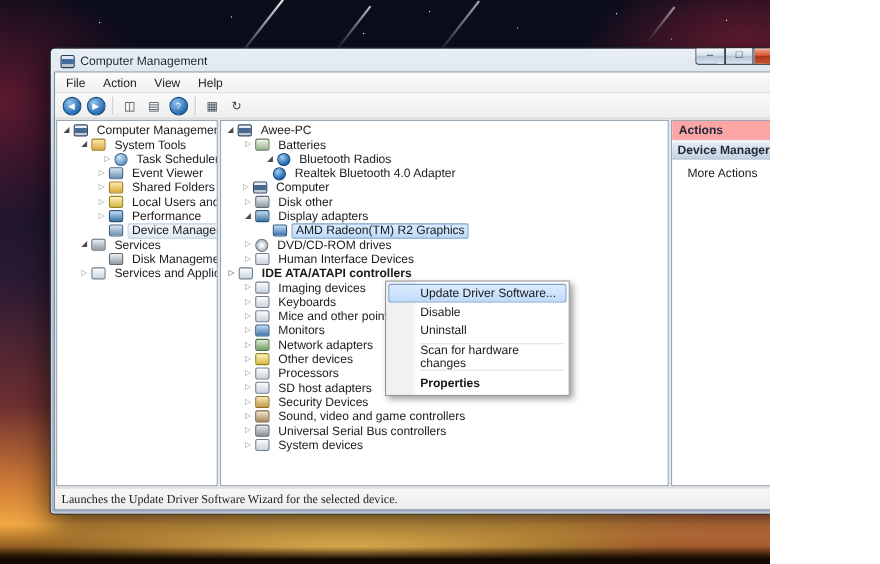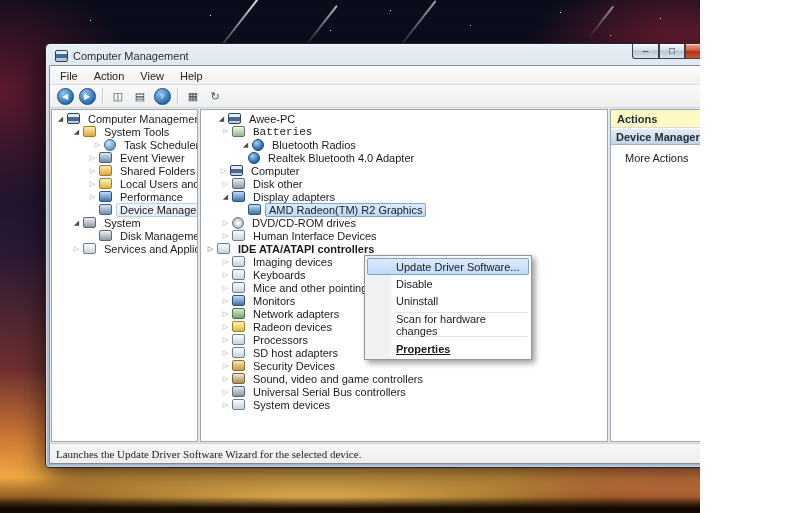"Awee-PC" div.trow { padding-left: 15px -> 3px }
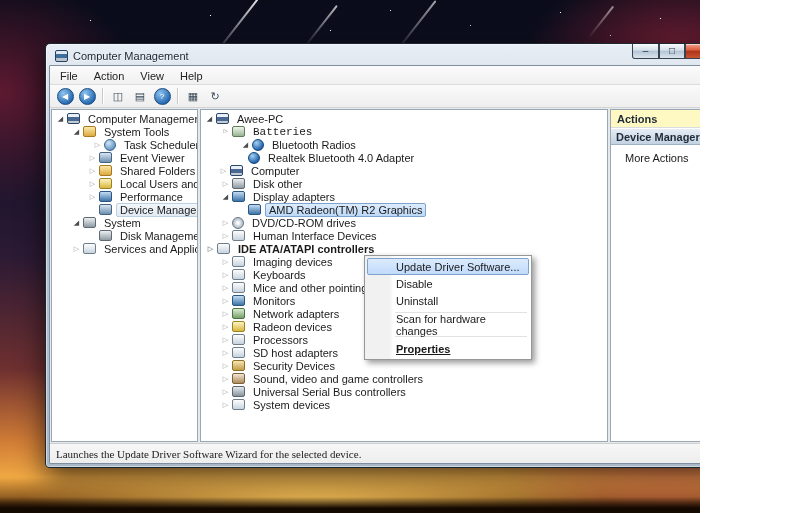"Actions" .actions-header { background: #fef9c3 -> #fca5a5 }
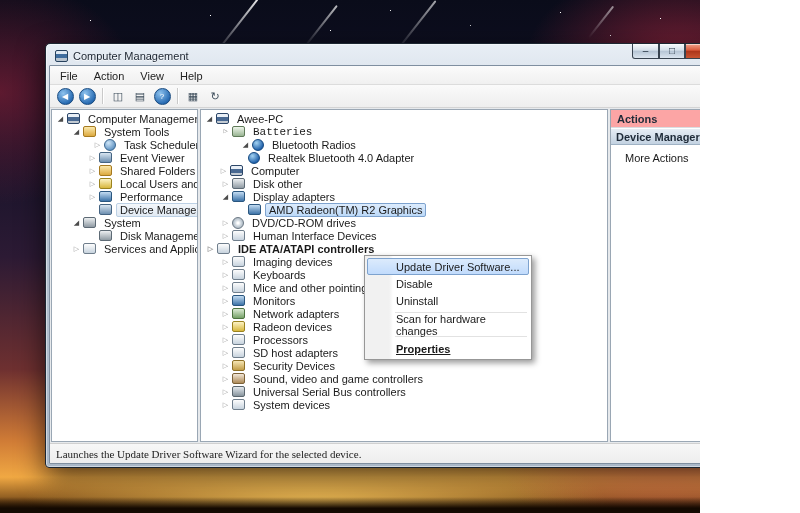"Batteries" div.trow { font-family: Liberation Mono, monospace -> none }
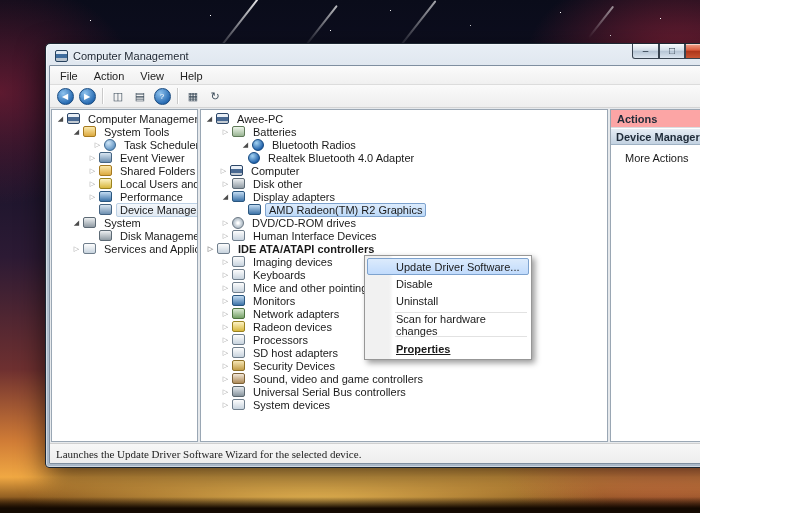"System" span.tlabel { text: System -> Services }
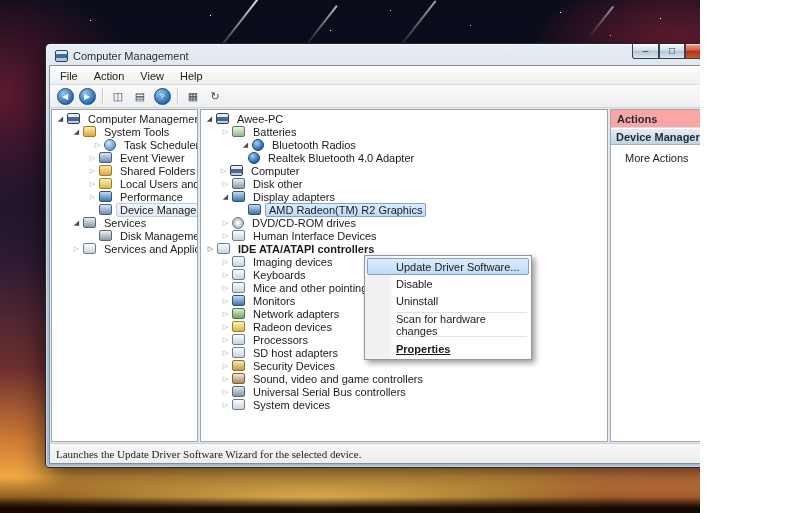"Update Driver Software..." .context-menu { left: 314px -> 300px }
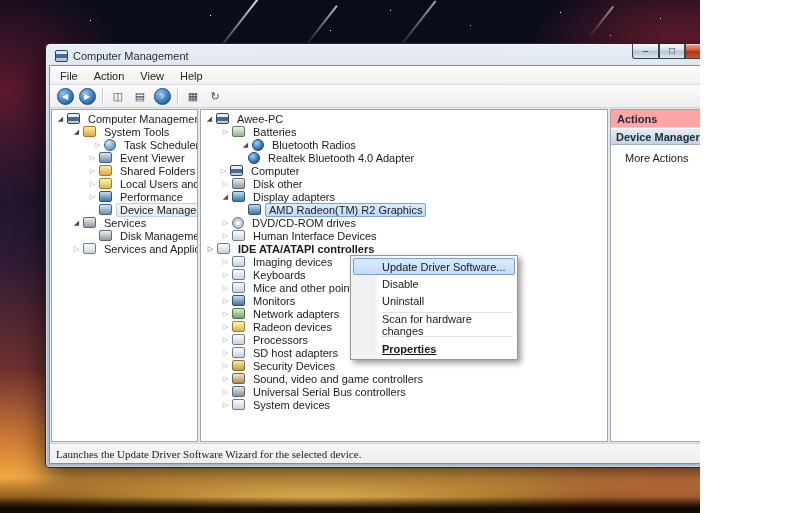"Radeon devices" span.tlabel { text: Radeon -> Other }
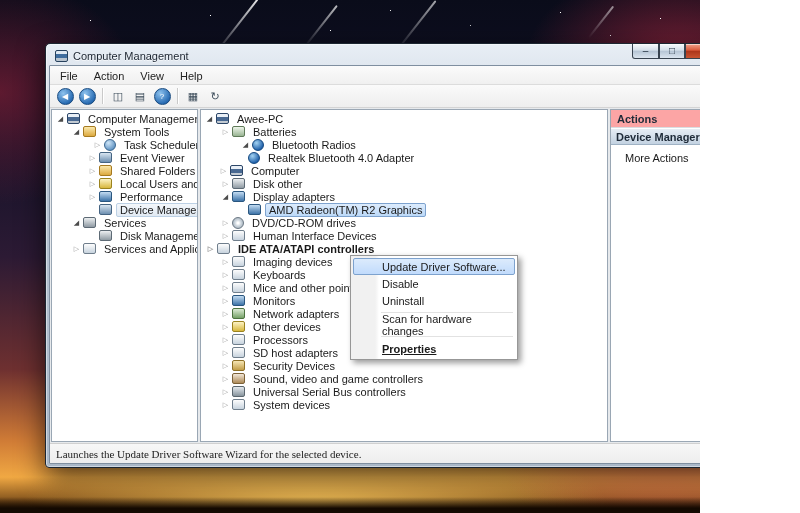"Properties" .citem.bold { text-decoration: underline -> none }
